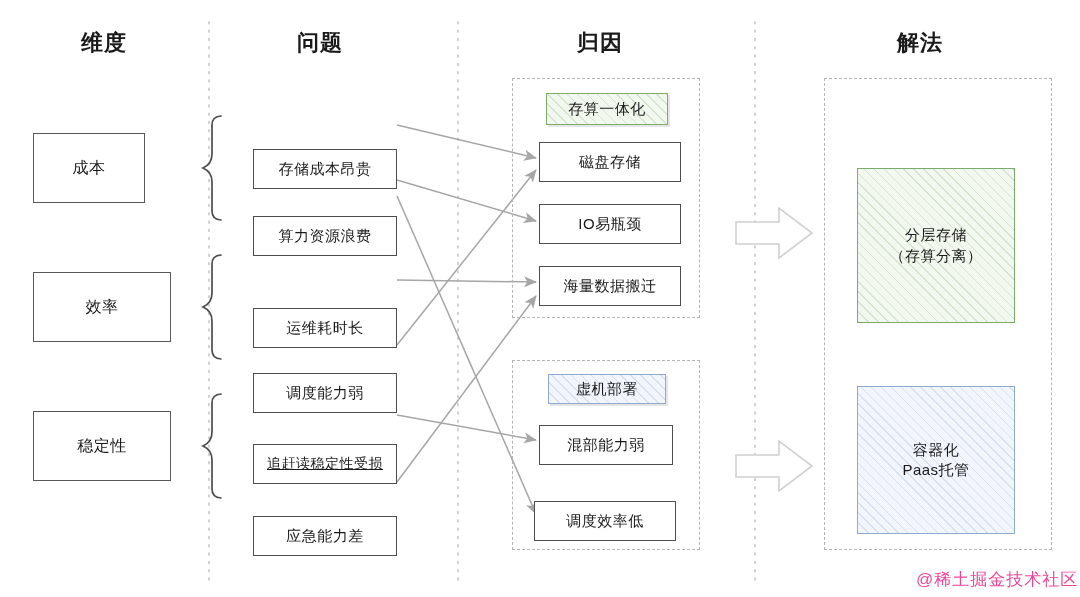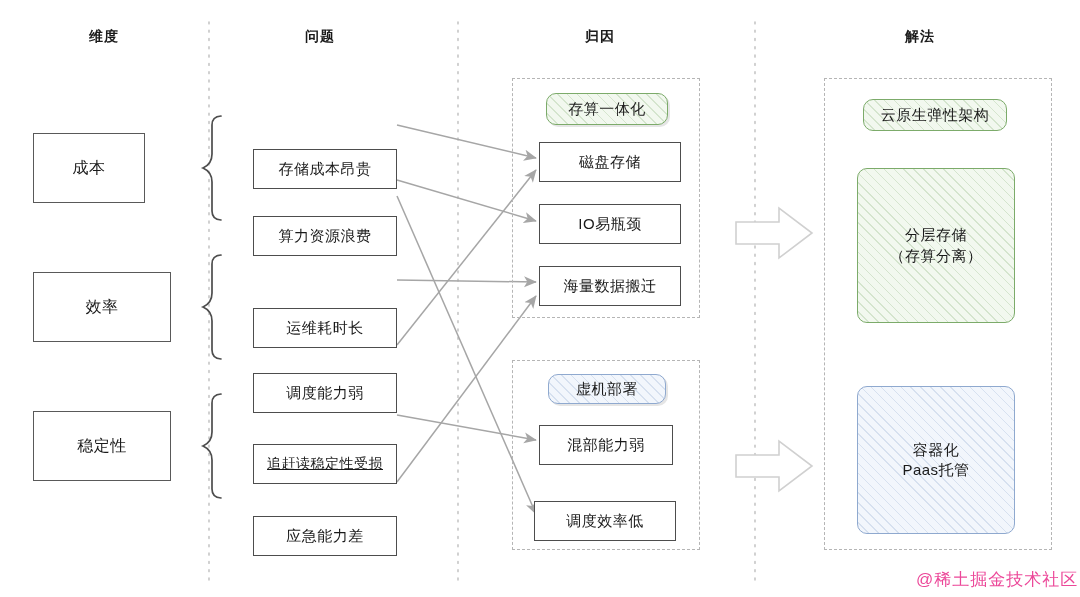"维度" .col-title { font-size: 14px -> 22px }
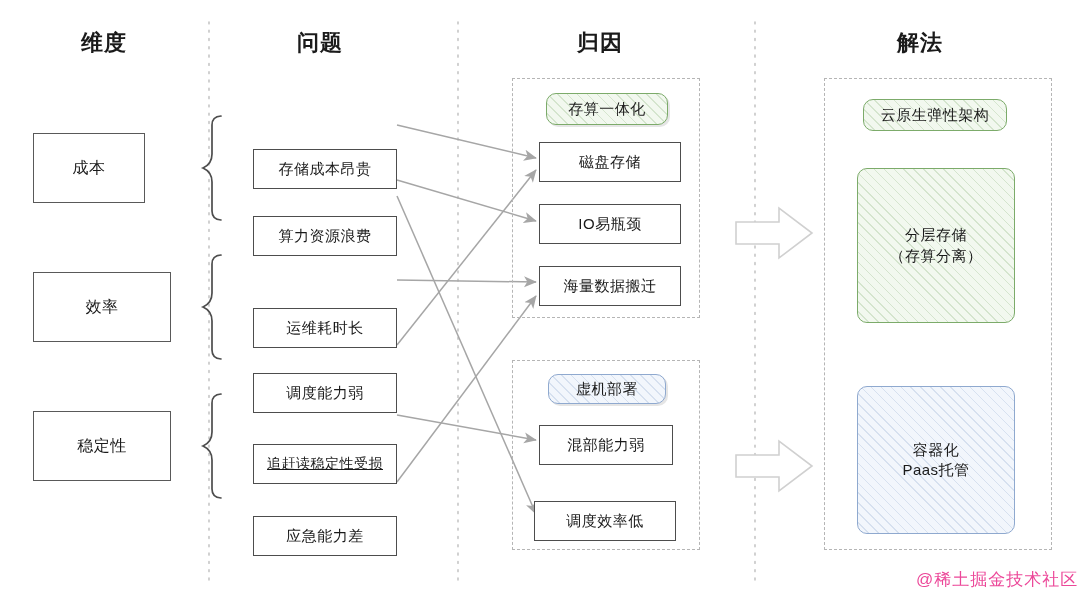"存算一体化" .hbox { border-radius: 10px -> none }
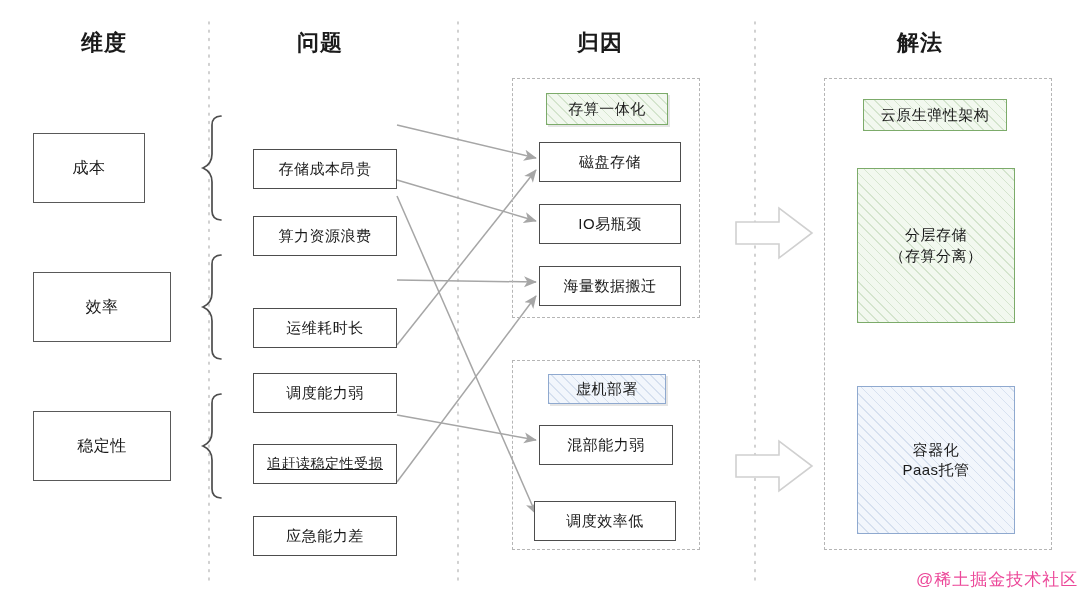"云原生弹性架构" div.hbox { html: <div>云原生弹性架构</div> -> none }
